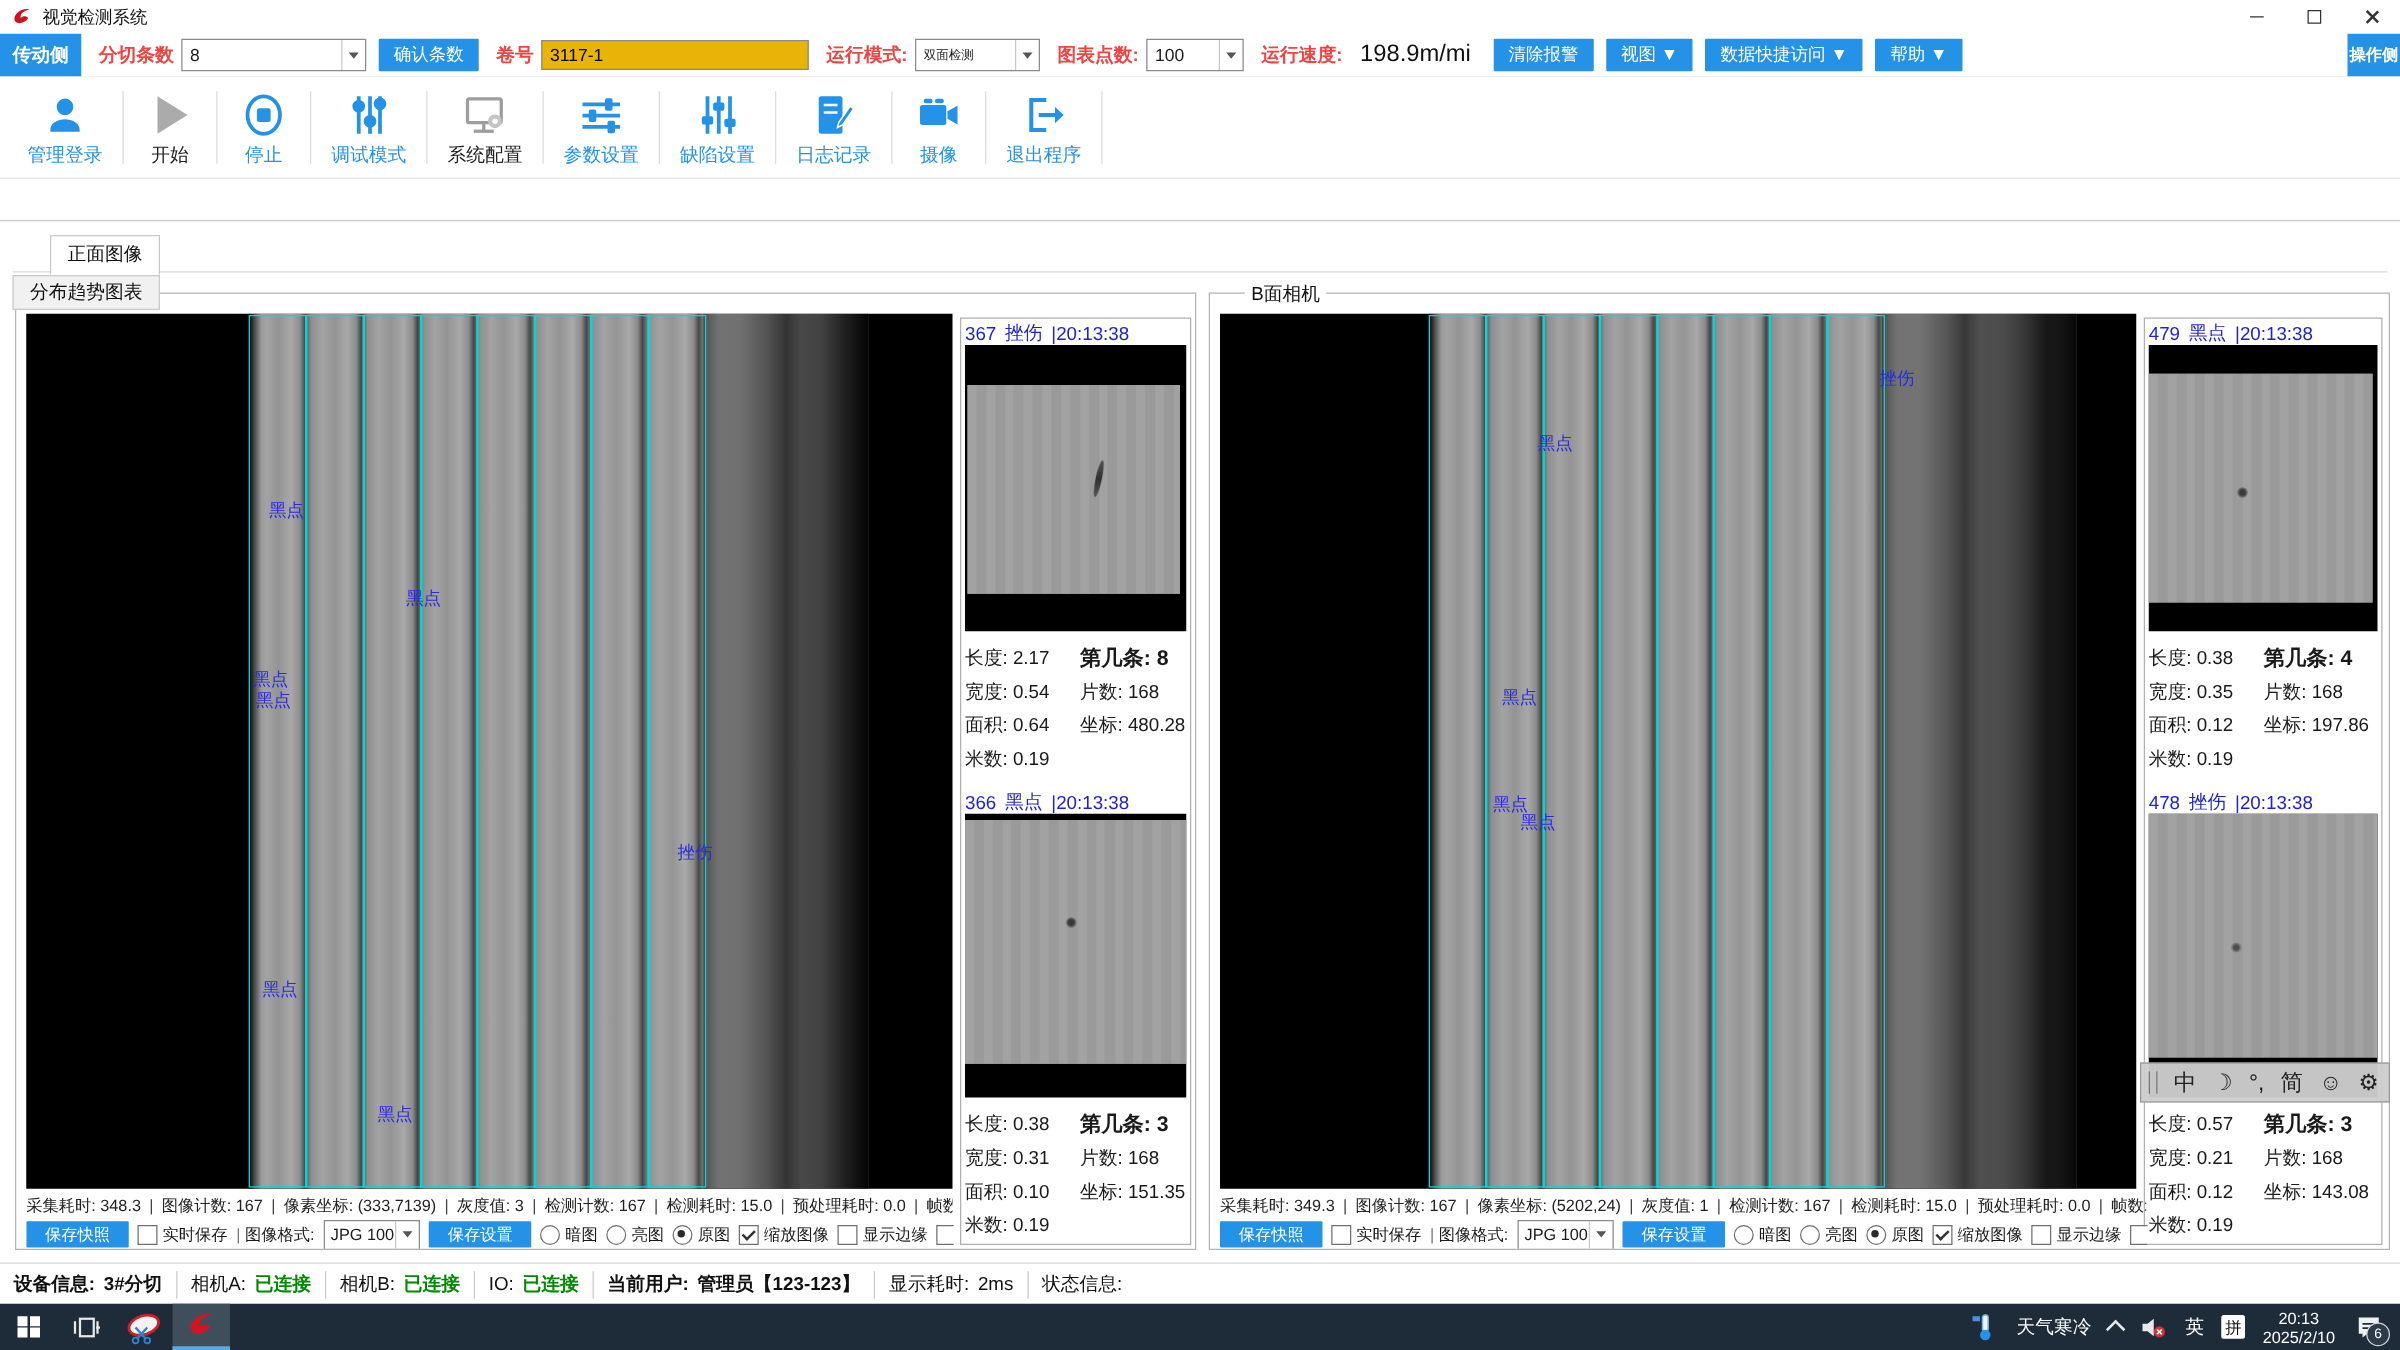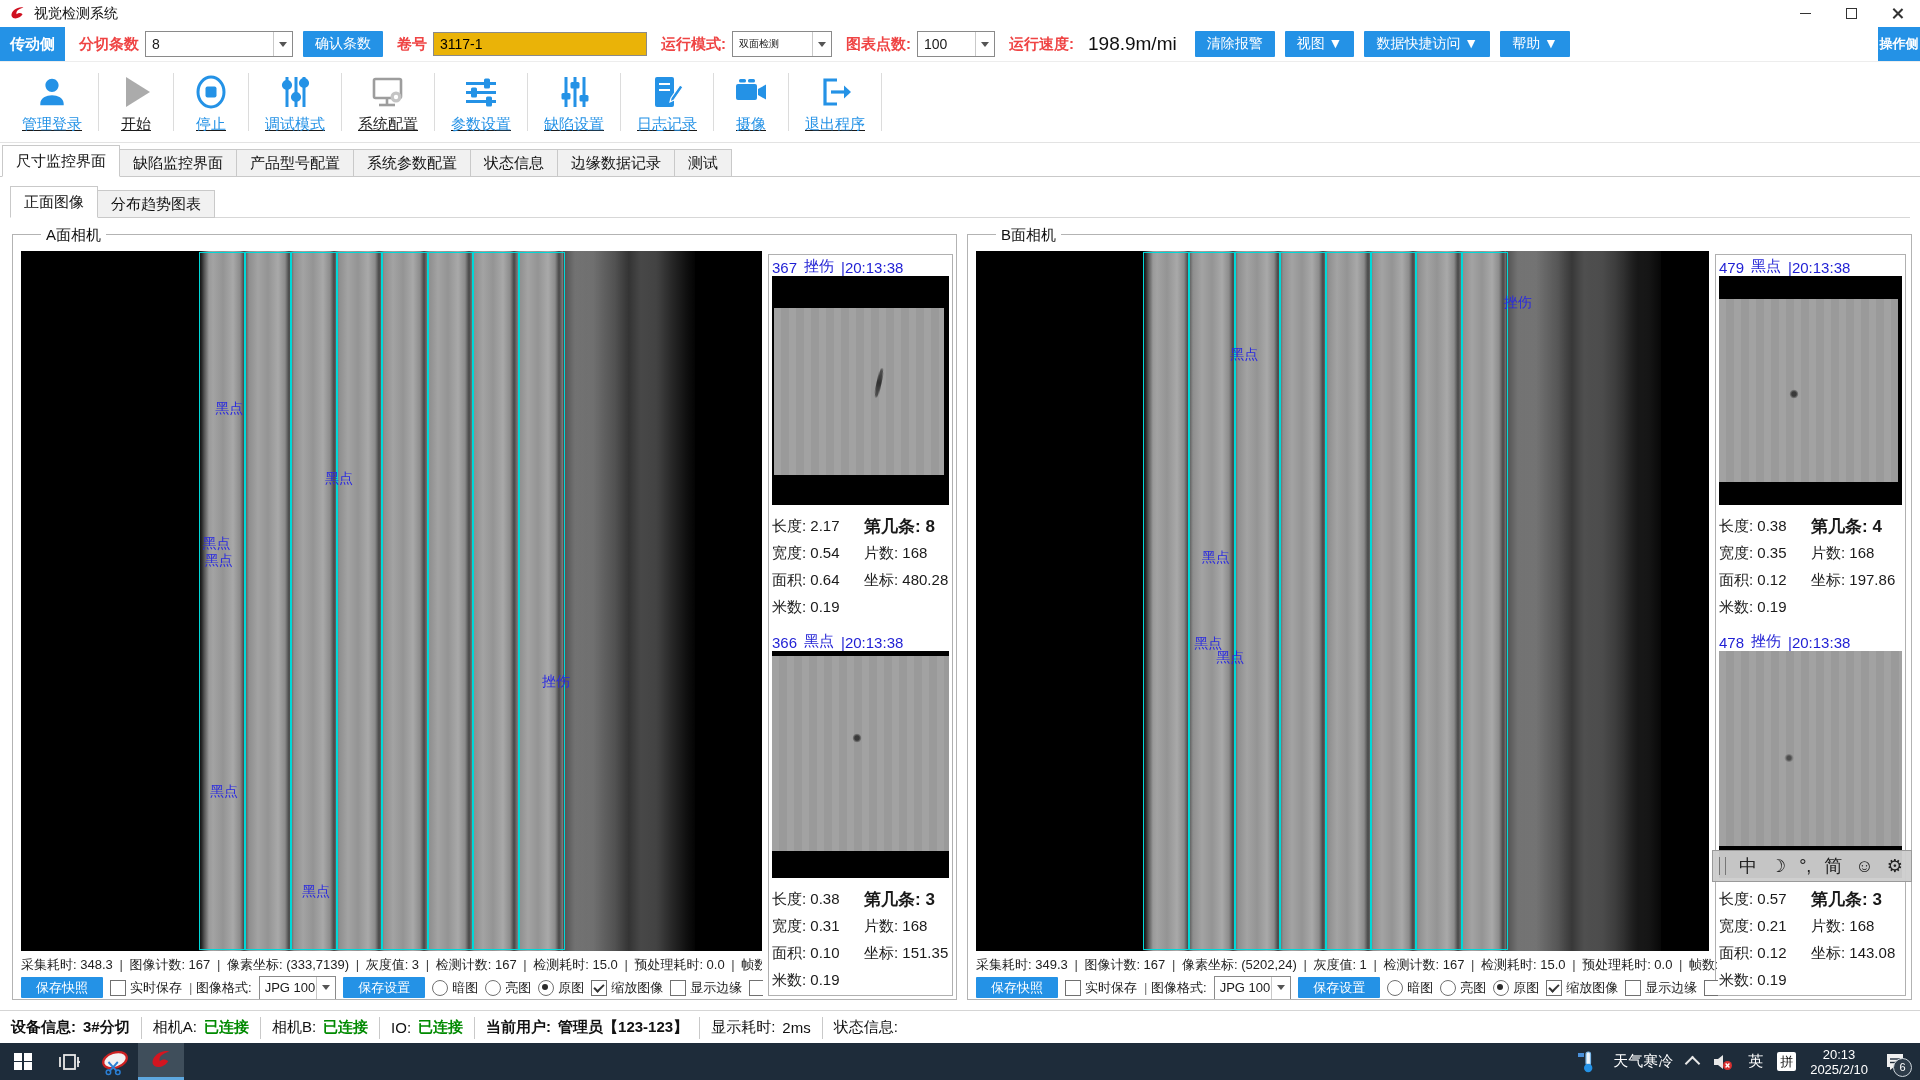"管理登录" .icon-item { text-decoration: underline -> none }
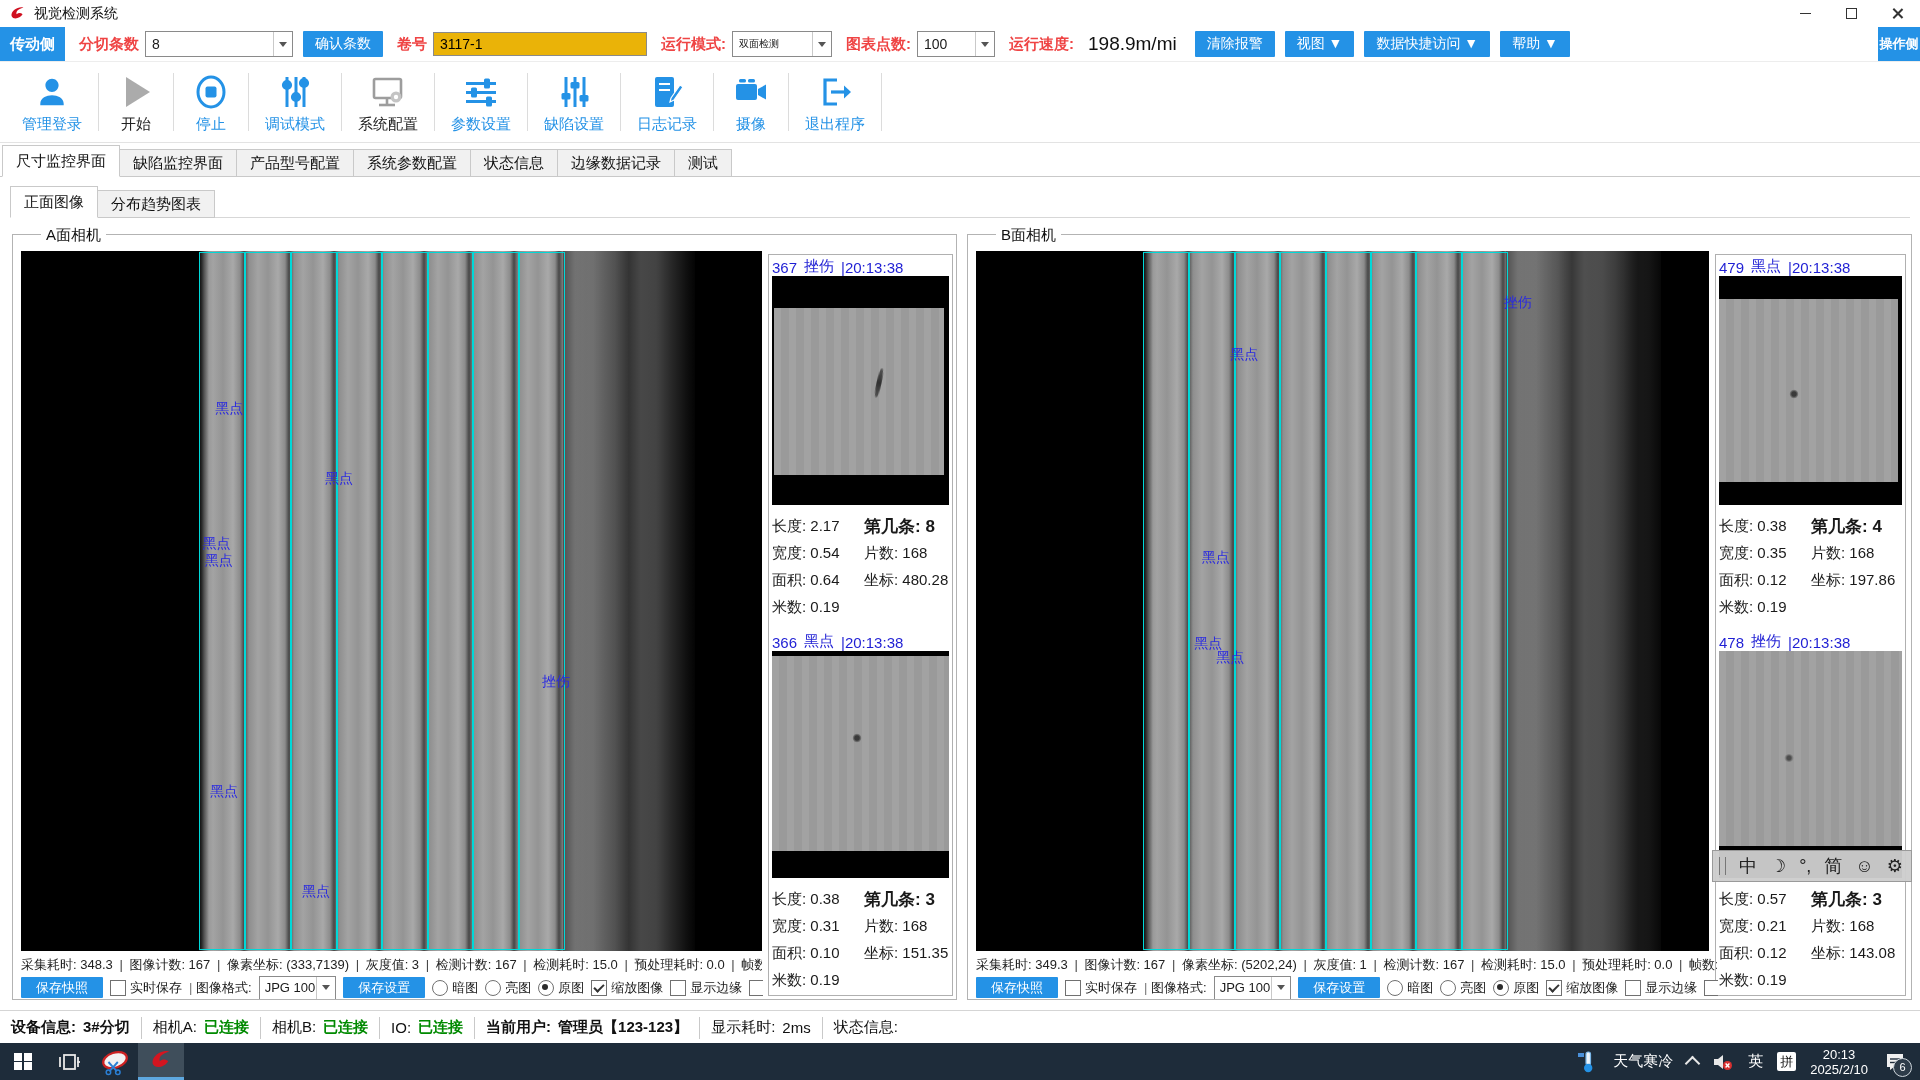"尺寸监控界面" div.maintabs { html: <div> <div>尺寸监控界面</div> <div>缺陷监控界面</div> <div>产品型号配置</div> <div>系统参数配置</div> <div>状态信息</div> <div>边缘数据记录</div> <div>测试</div> </div> -> none }
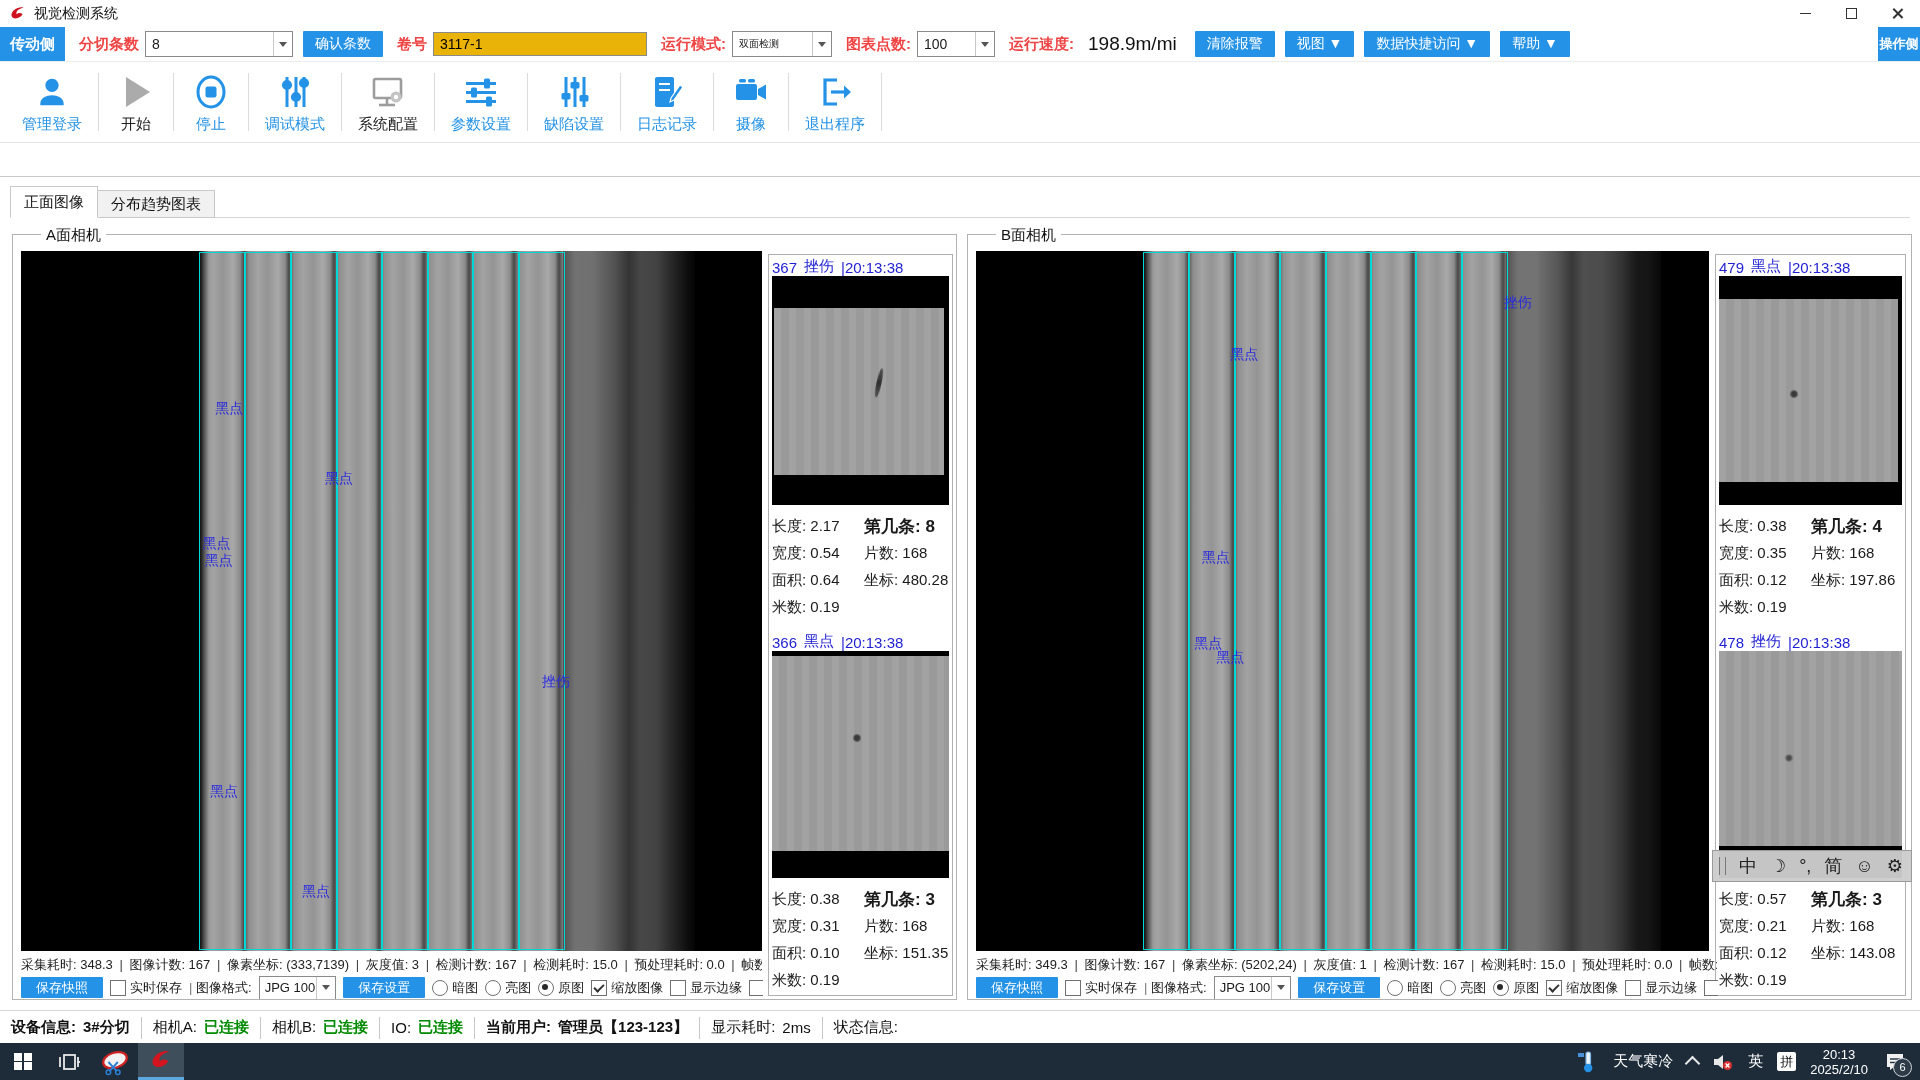"正面图像" .subtabs { flex-direction: none -> column }
